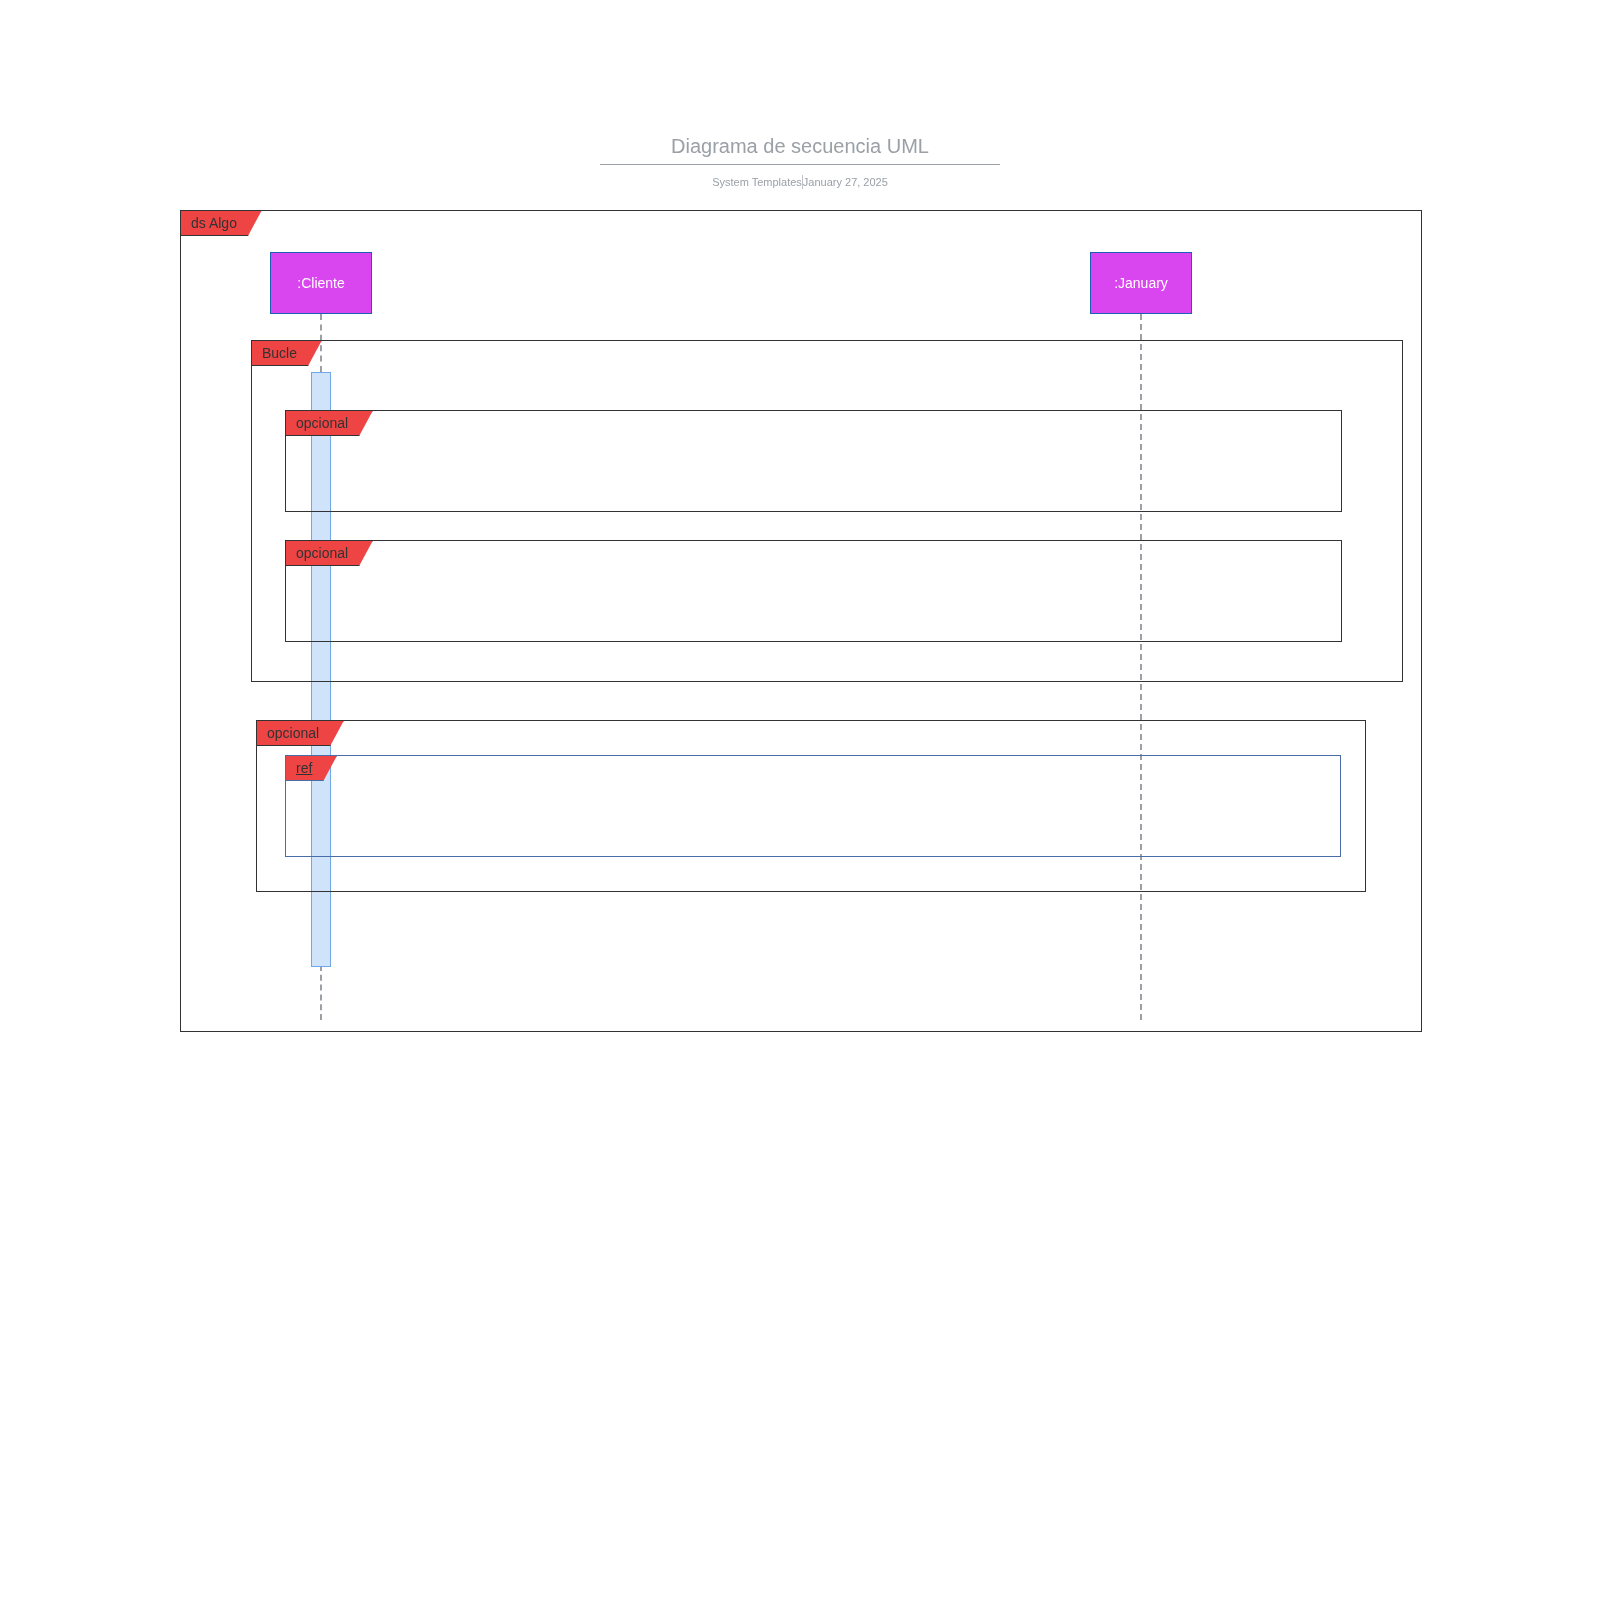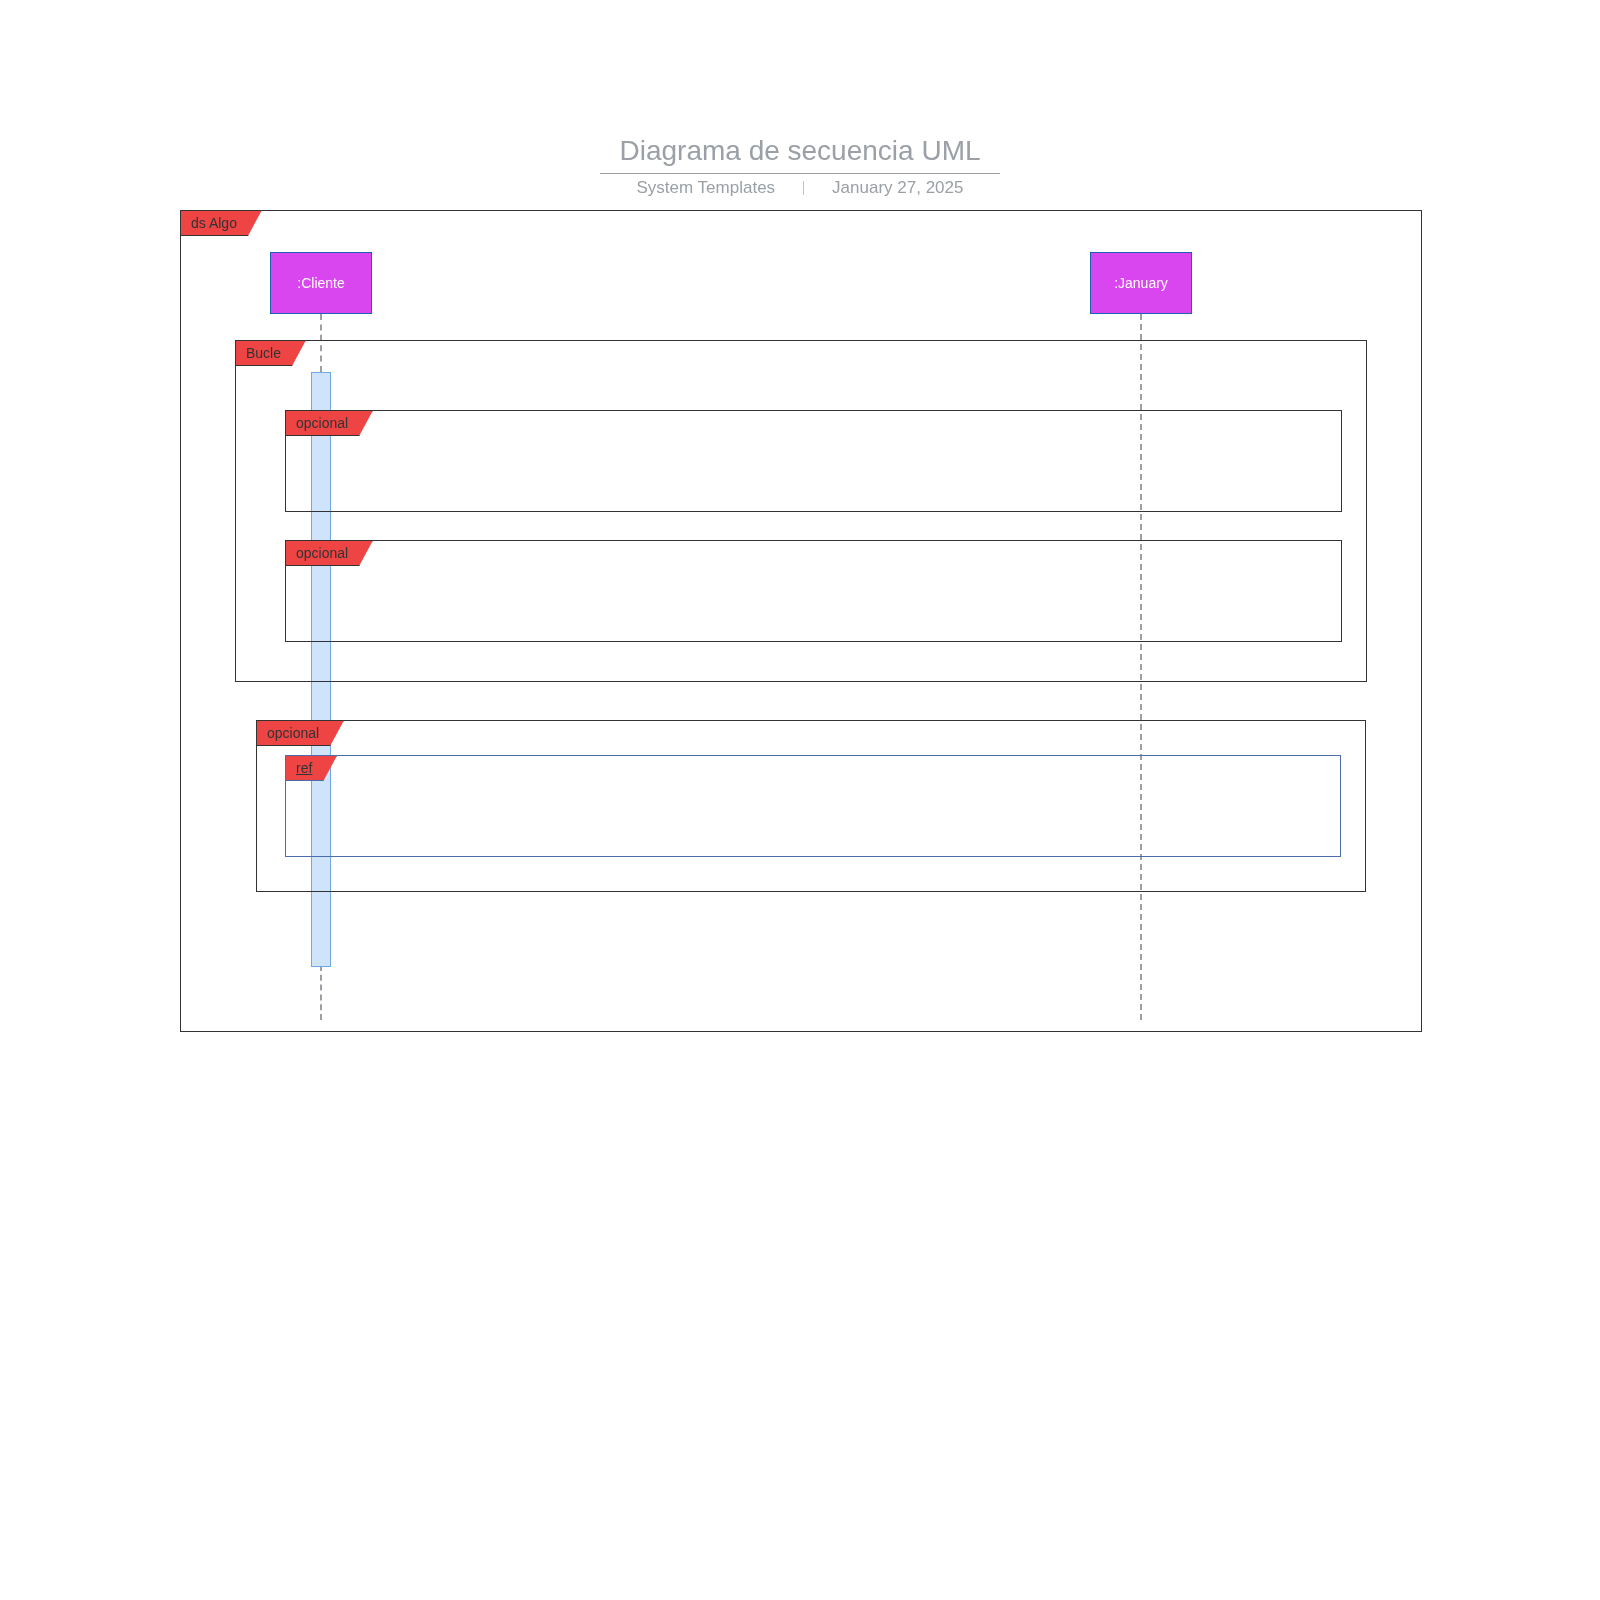"Diagrama de secuencia UML" .title-text { font-size: 28px -> 20px }
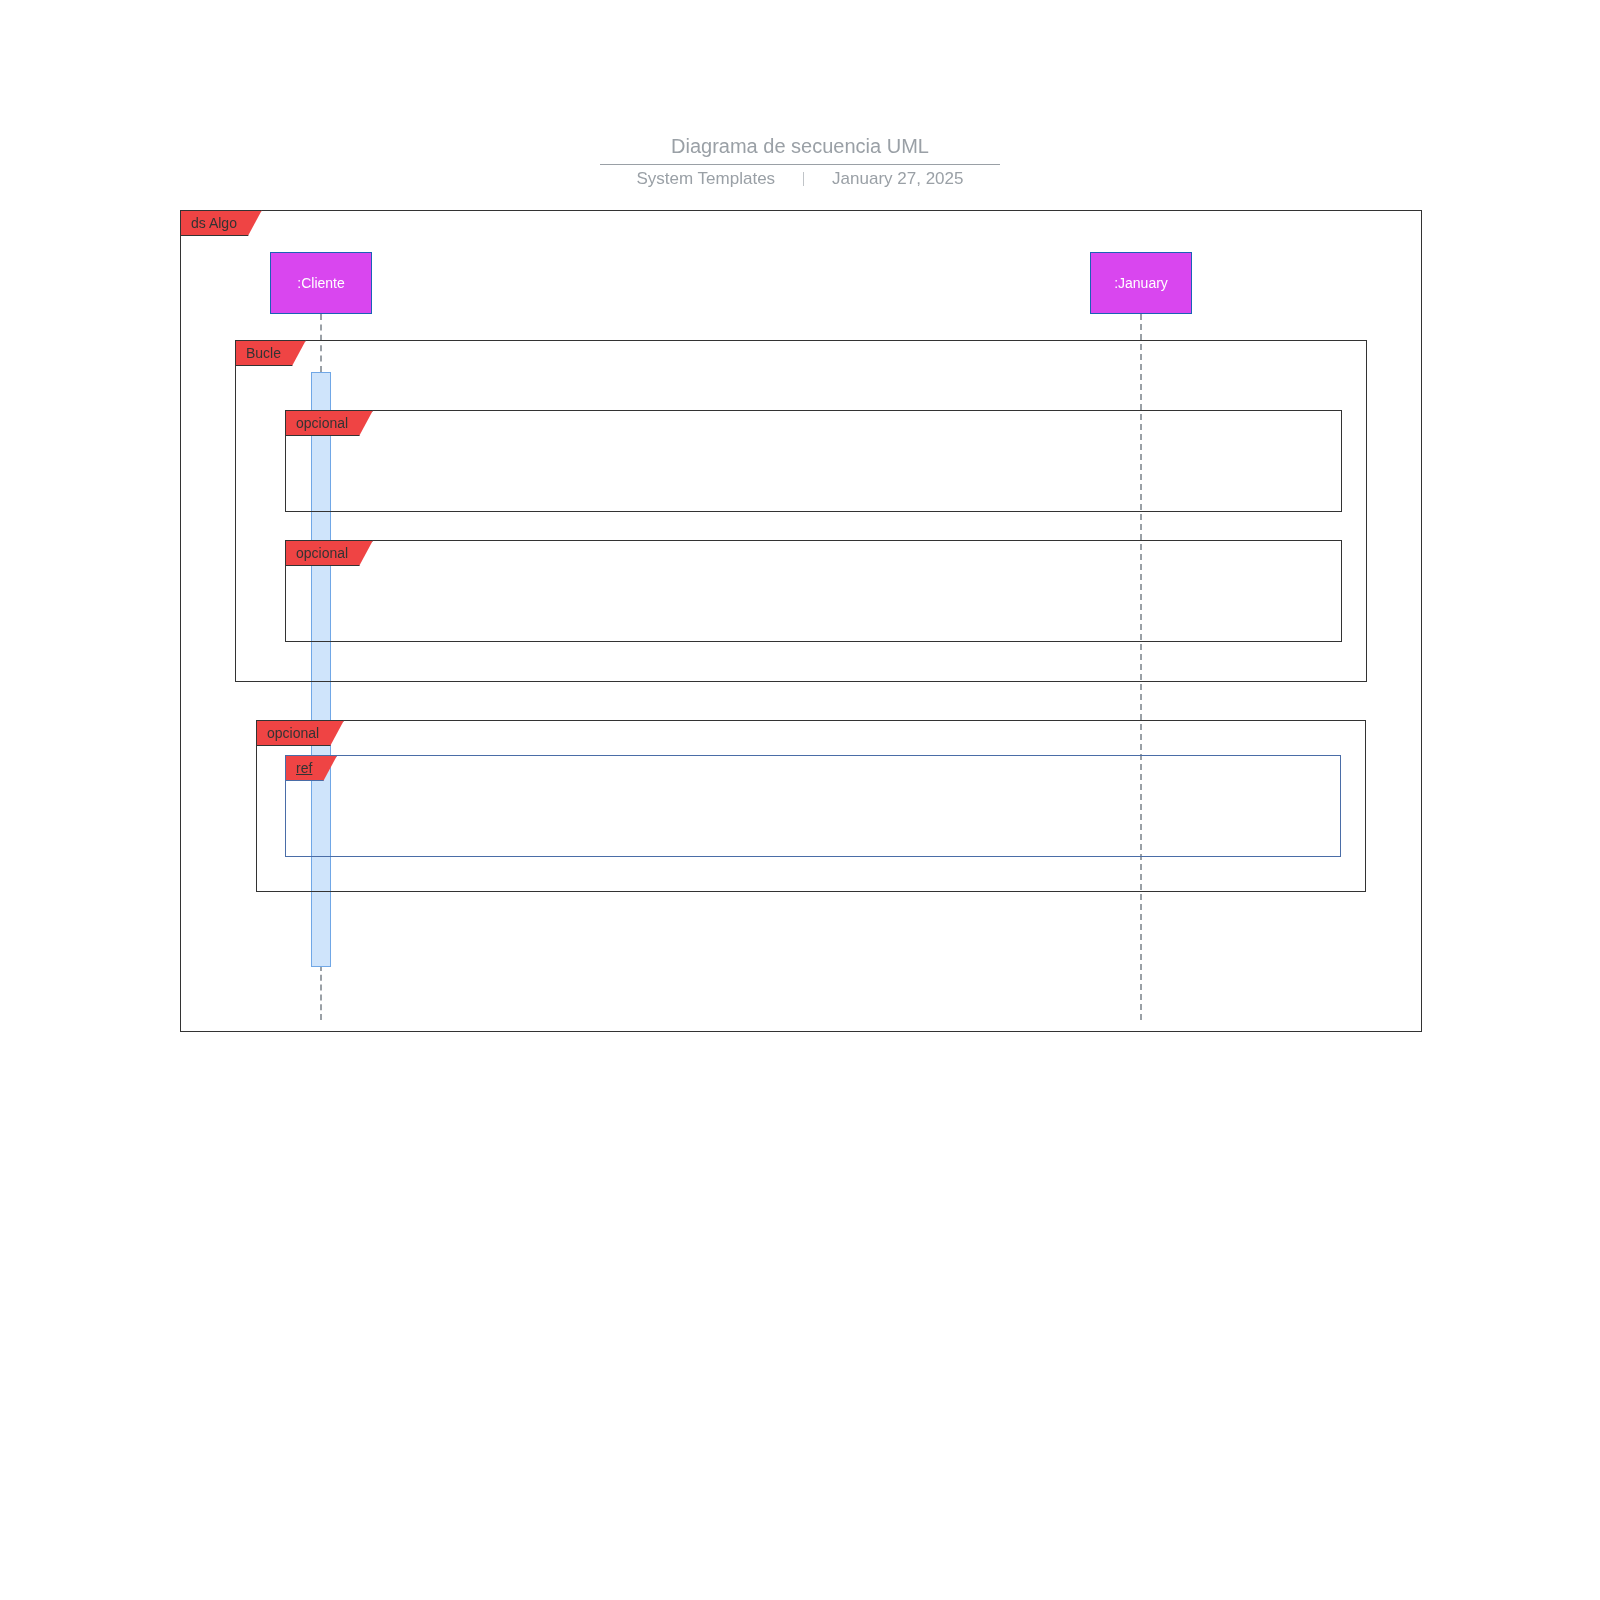"System Templates" .sub-row { font-size: 17px -> 11px; gap: 28px -> 0; margin-top: 4px -> 10px }
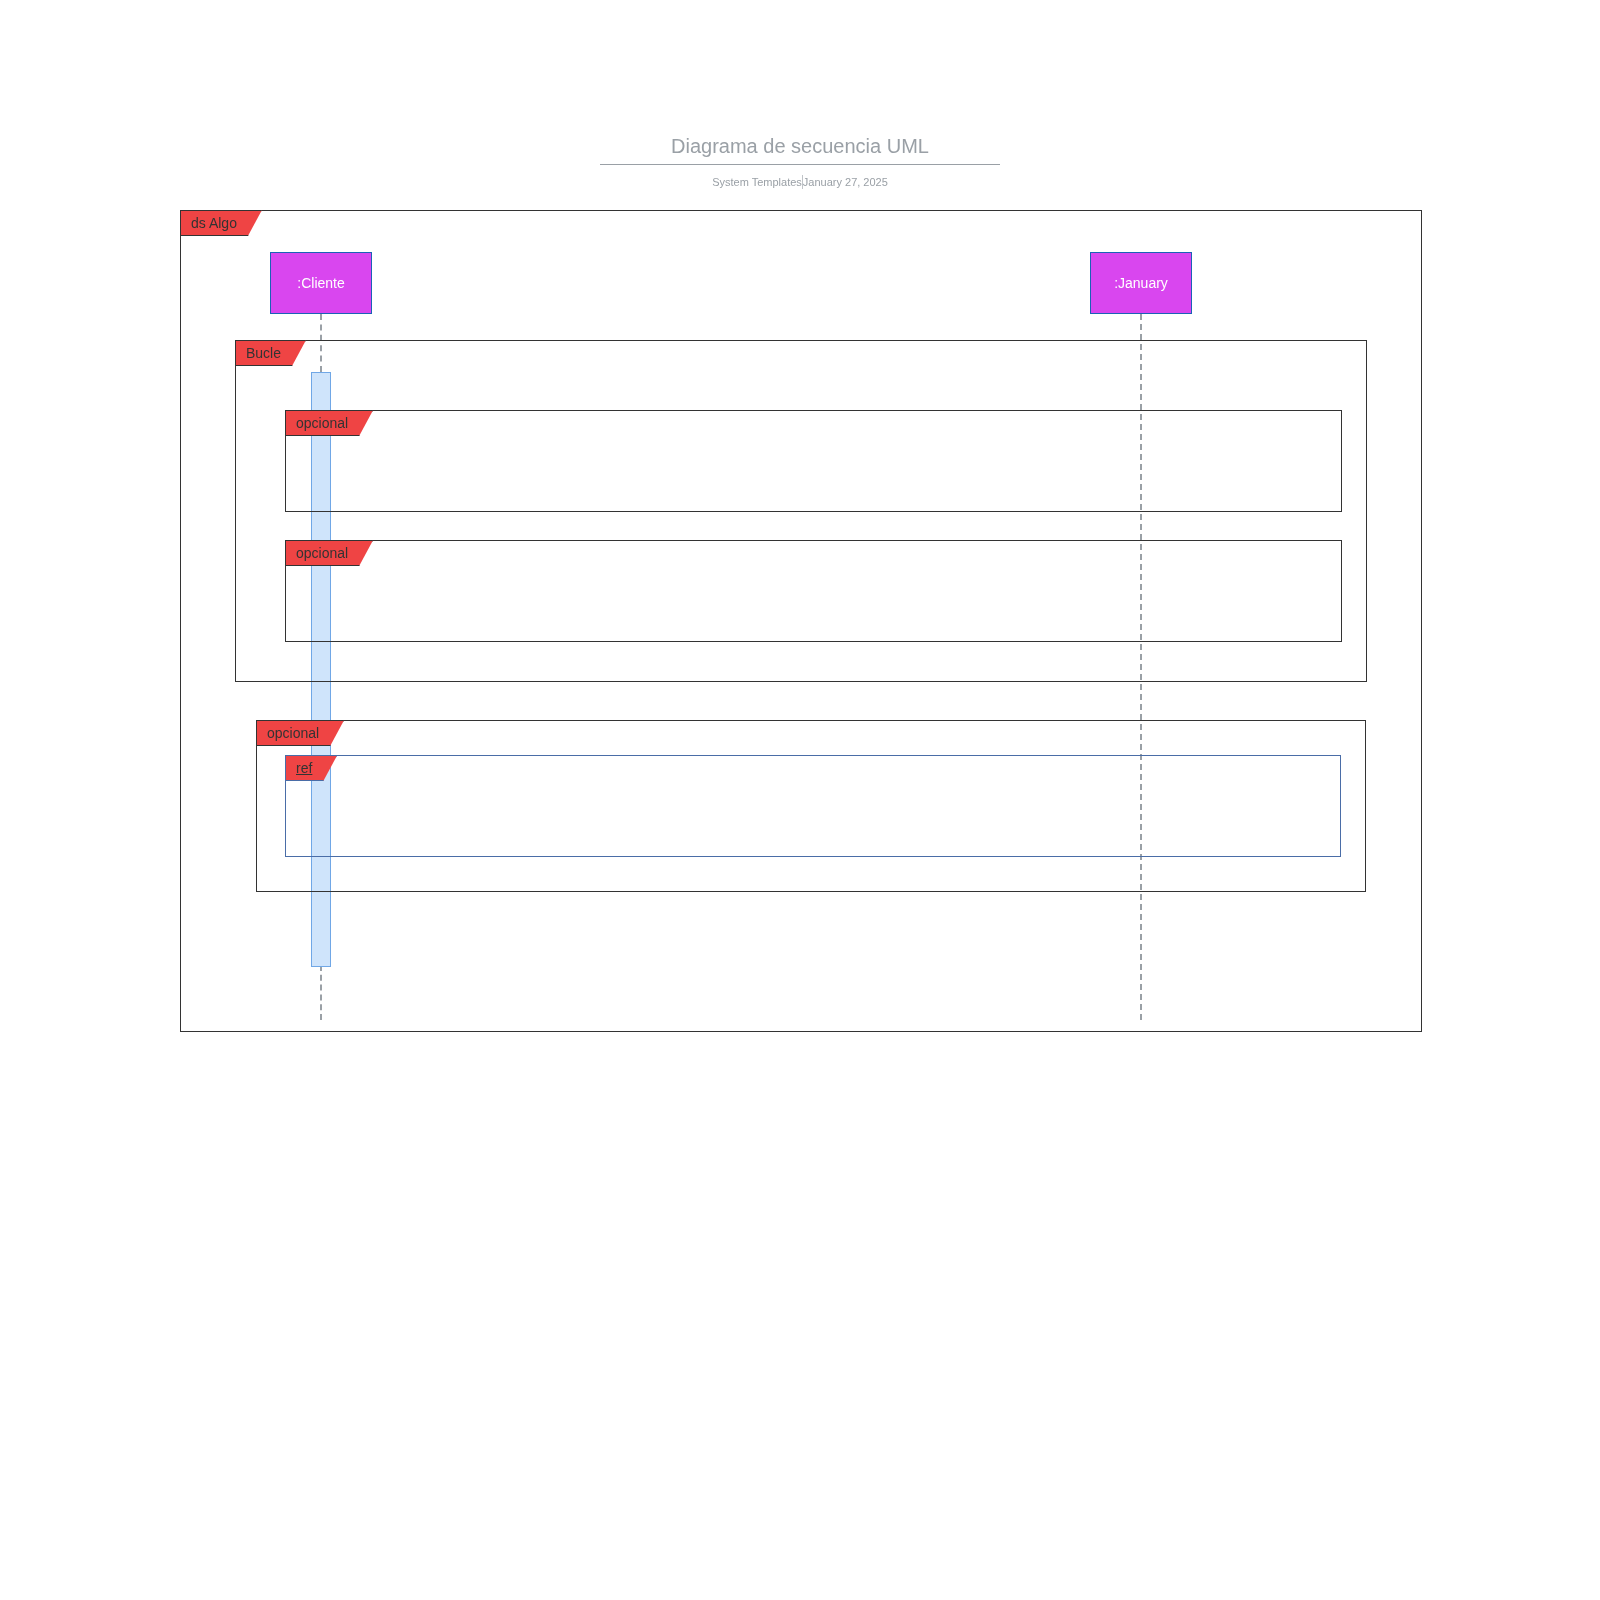"Bucle" div.frame { left: 235px -> 251px; padding-left: none -> 20px }
